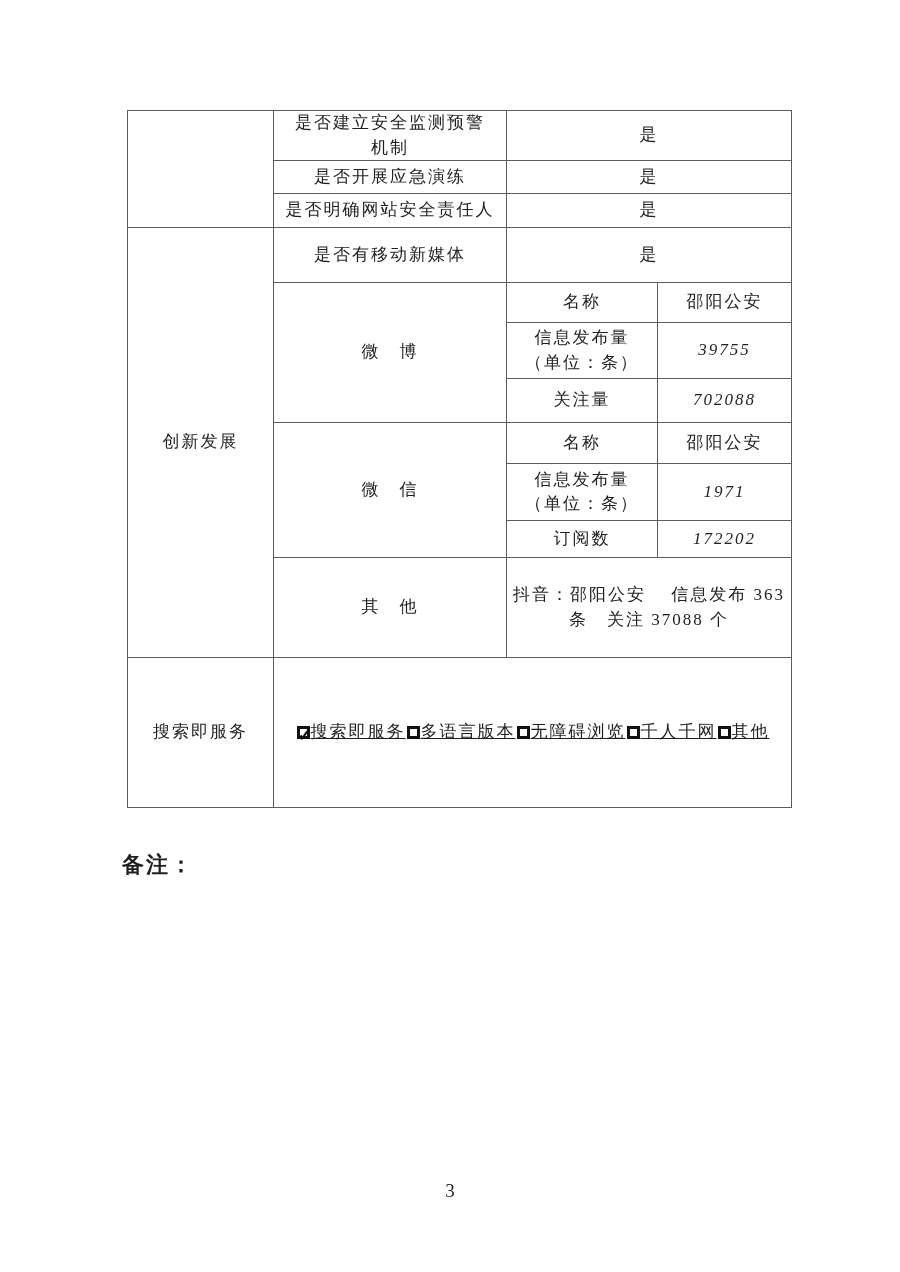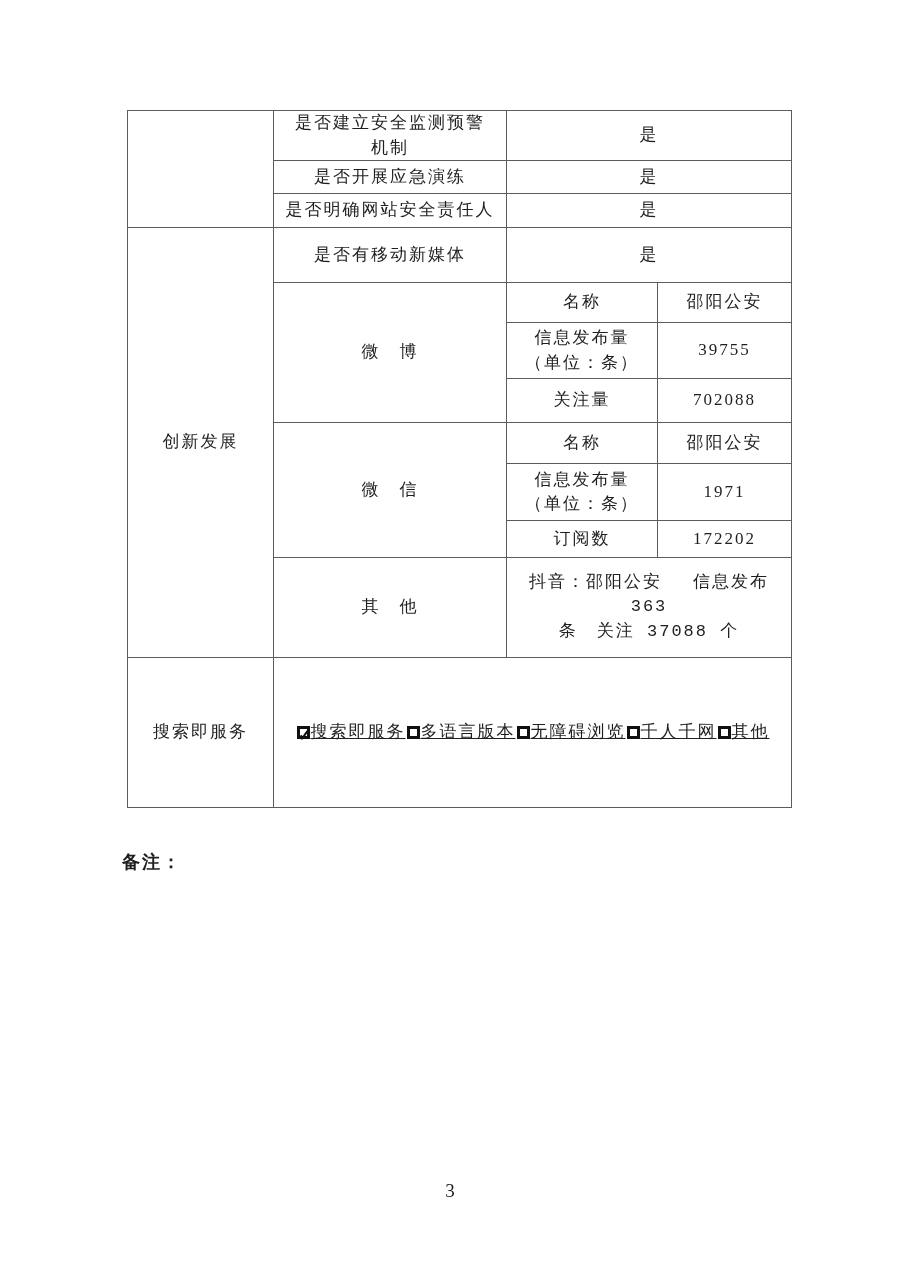"39755" .num { font-style: none -> italic }
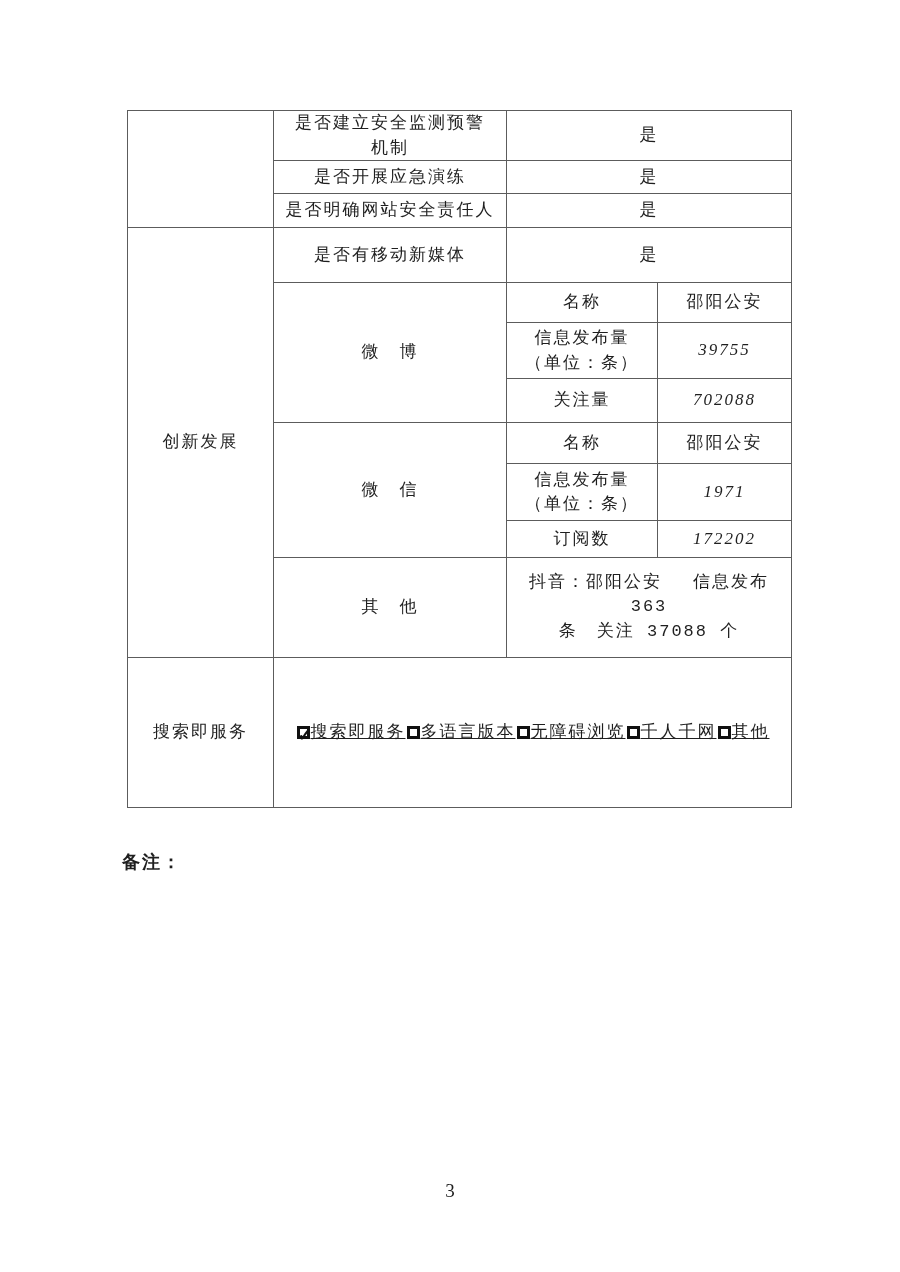"抖音：邵阳公安 信息发布 363" .other-value { font-family: Liberation Mono, monospace -> none }
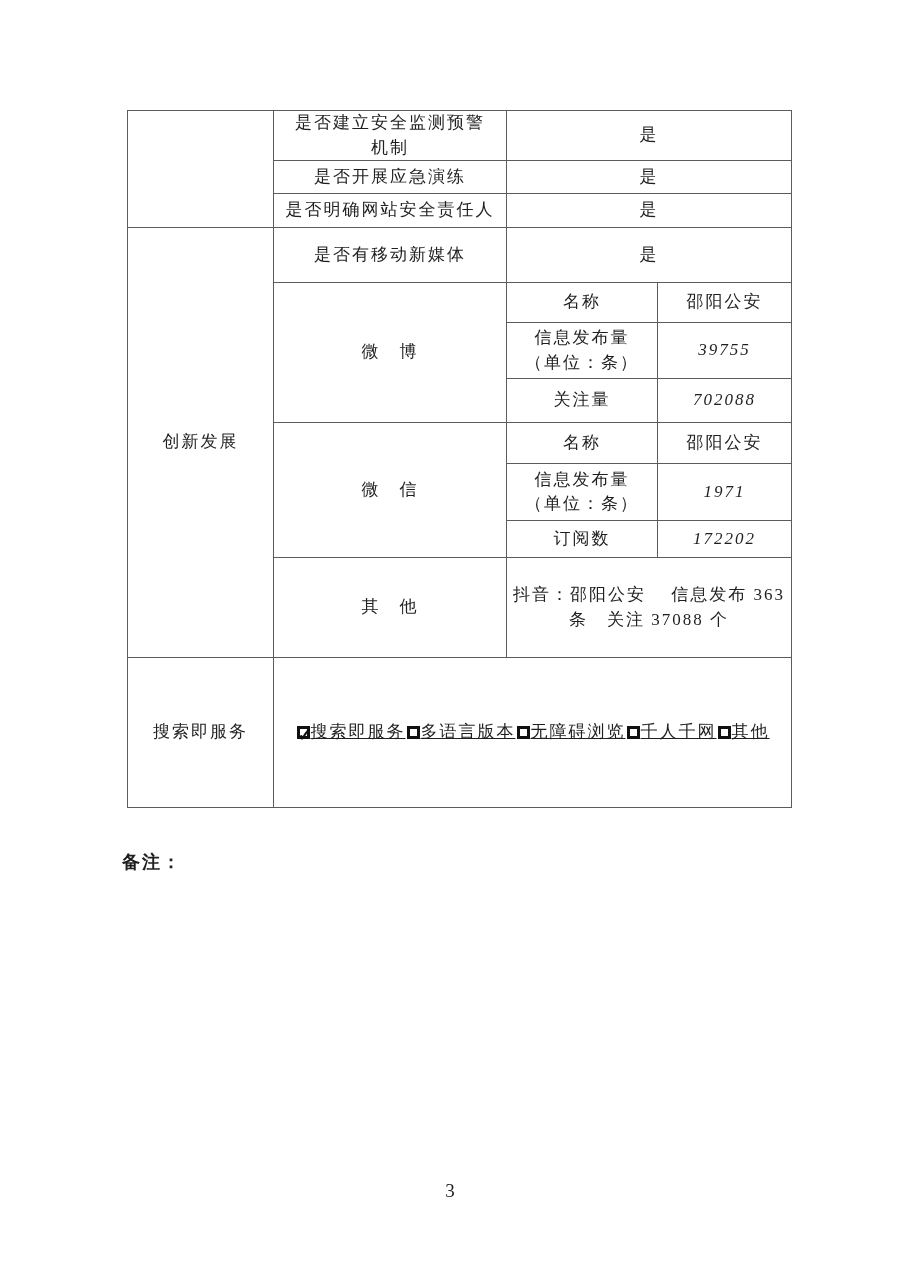"备注：" .notes { font-size: 18px -> 22px }
